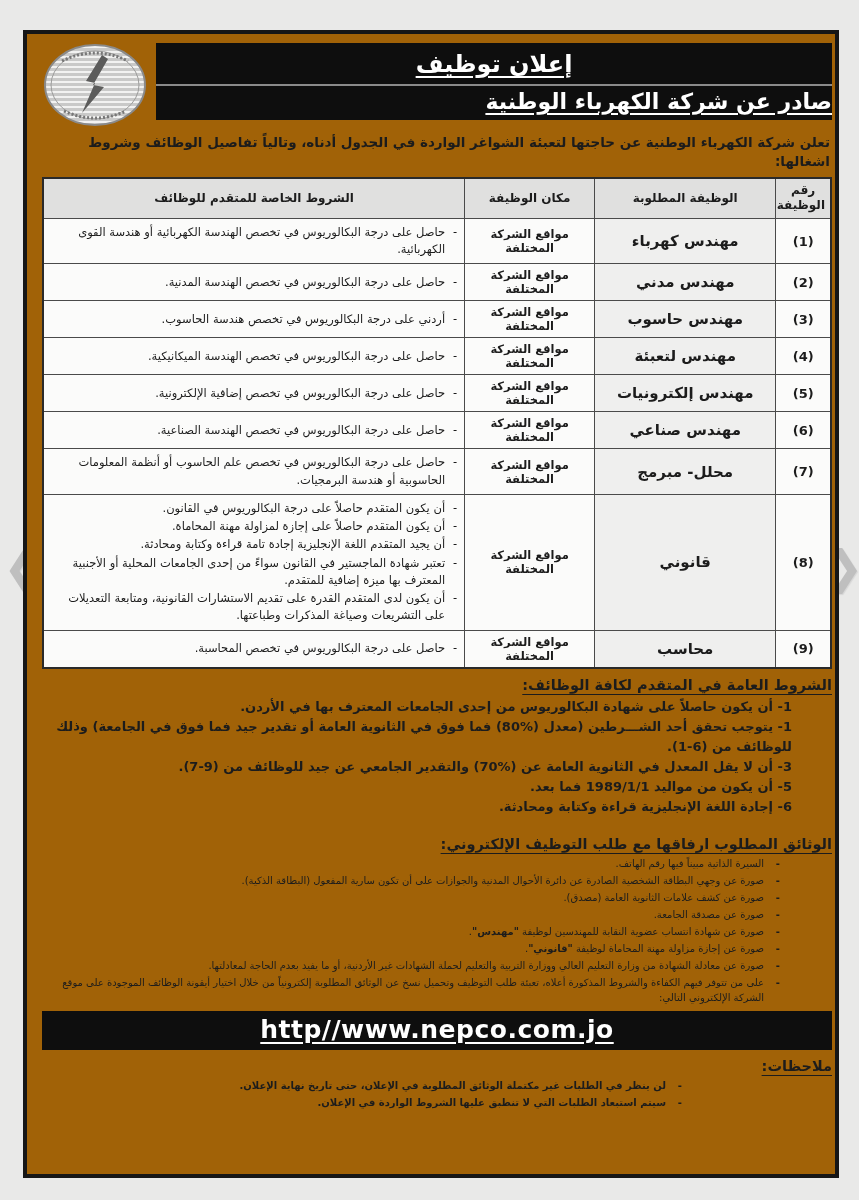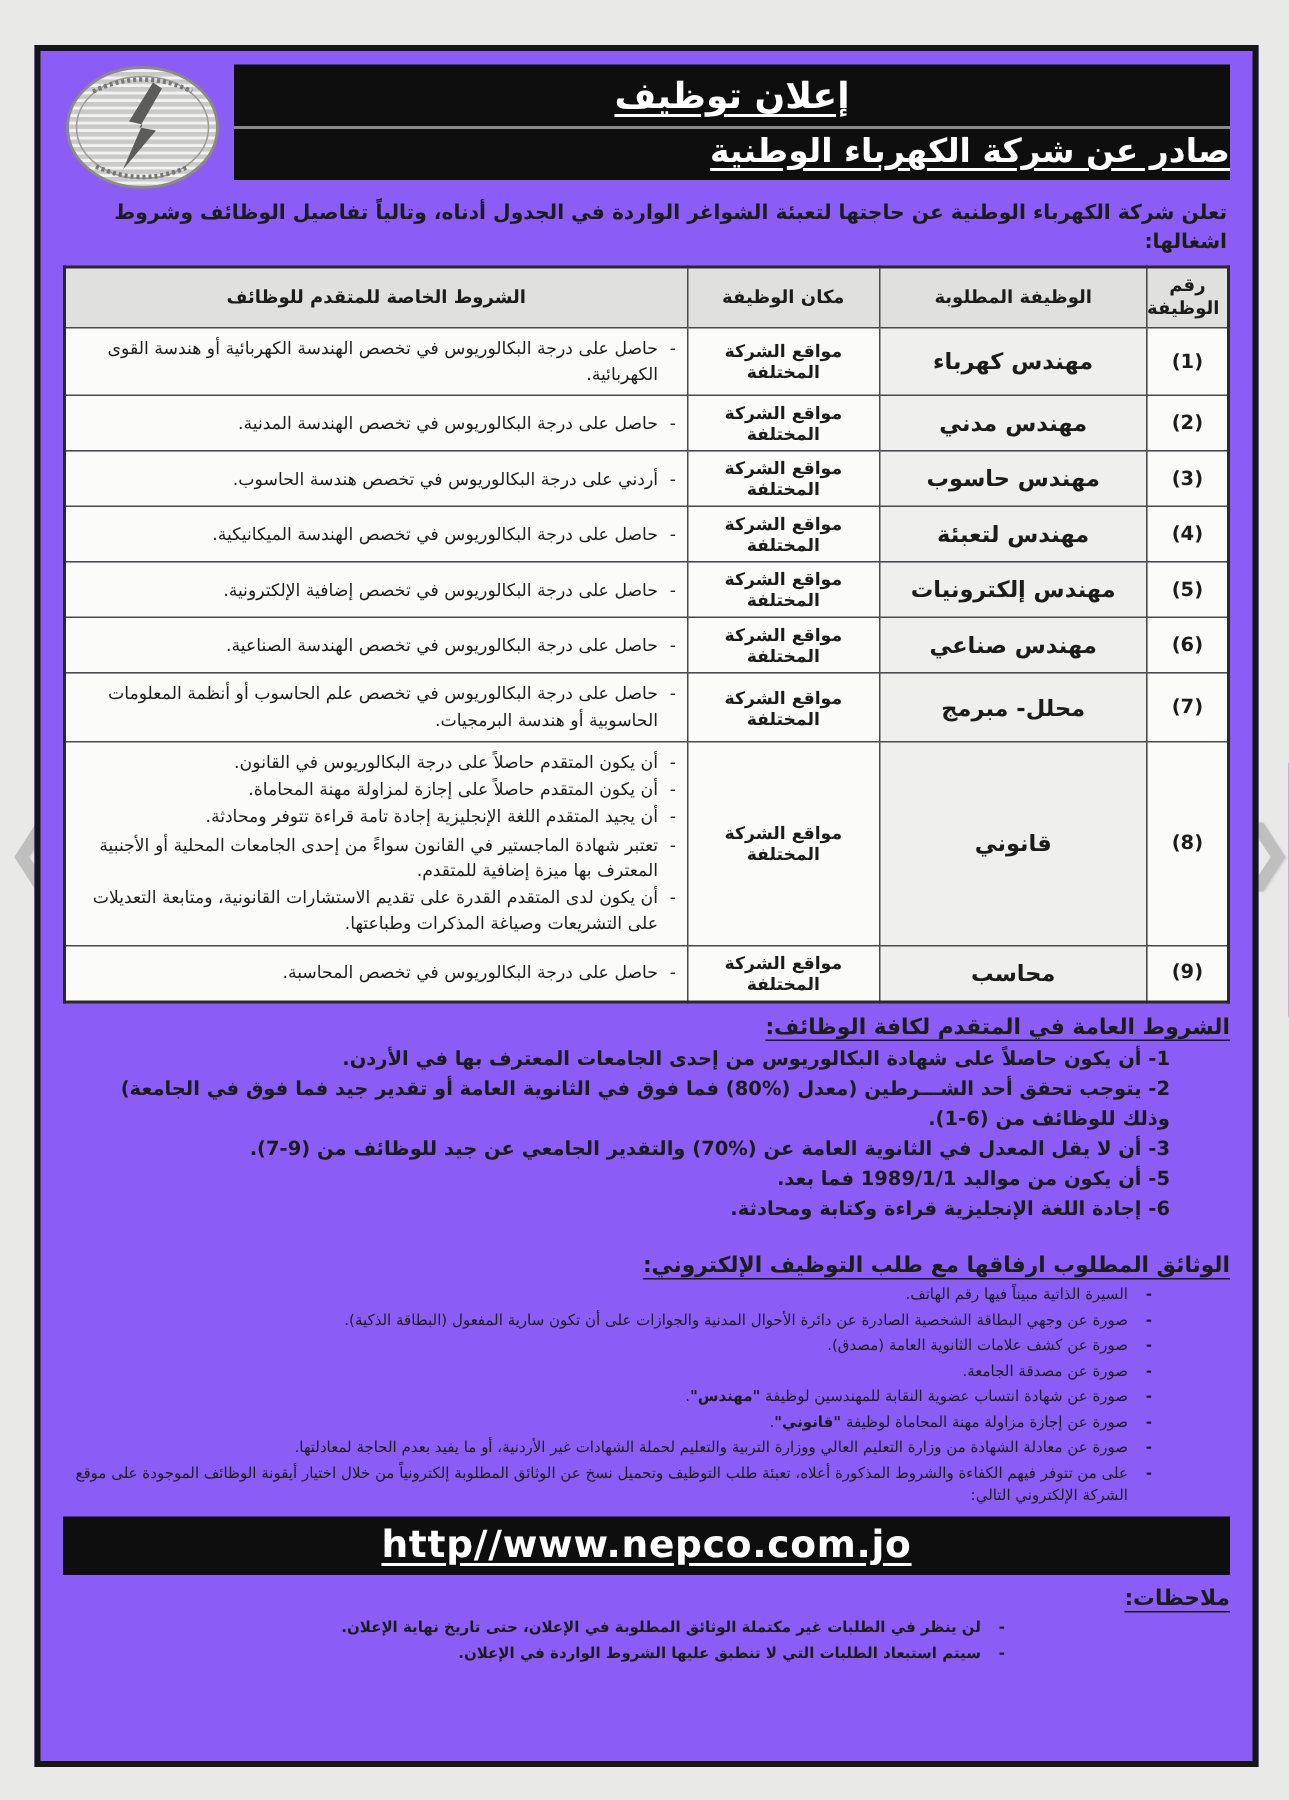"إعلان توظيف" .doc { background: #8b5cf6 -> #a16207; padding: 9px 15px 6px 15px -> 9px 3px 6px 15px }
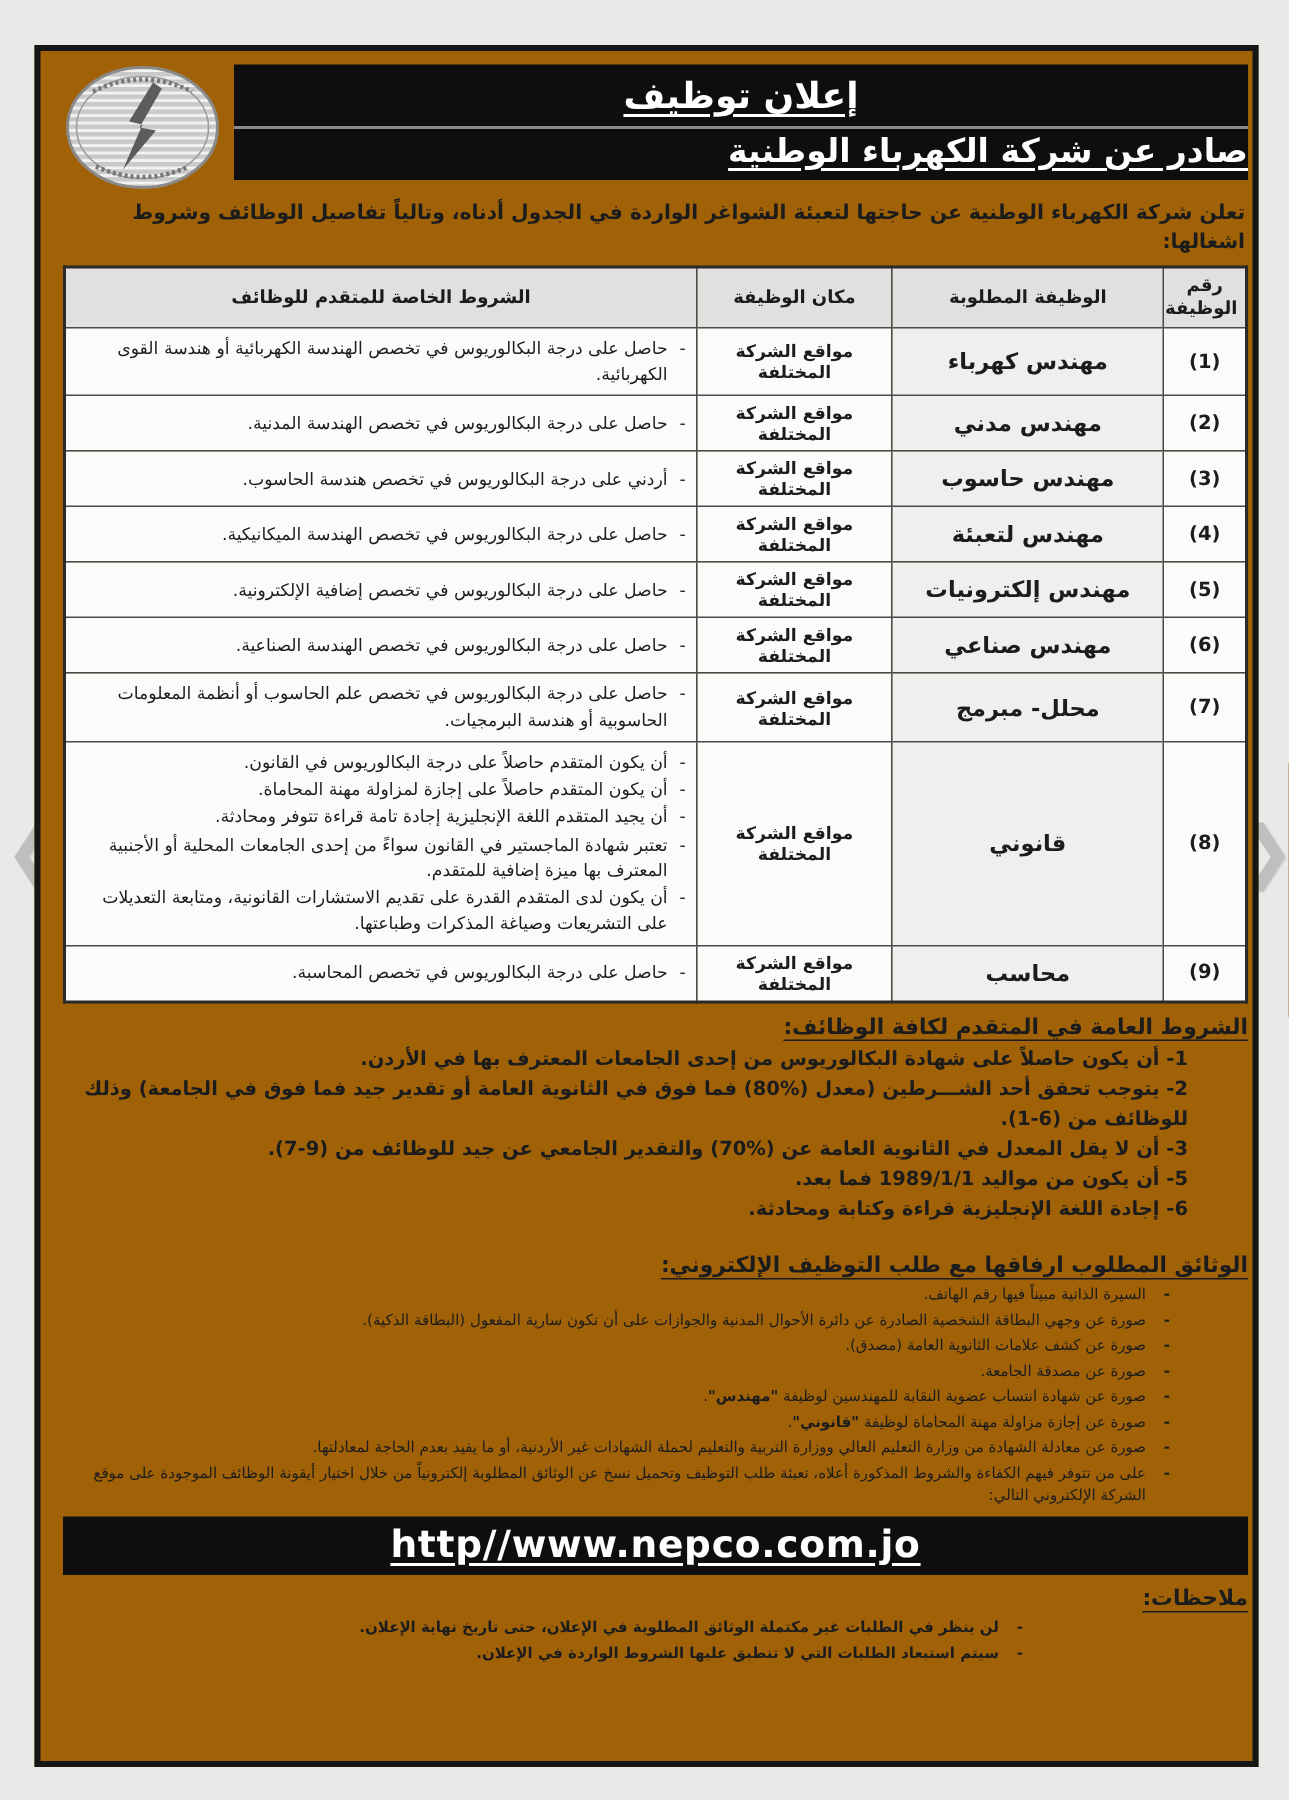"أن يجيد المتقدم اللغة الإنجليزية" li { text: تتوفر -> وكتابة }
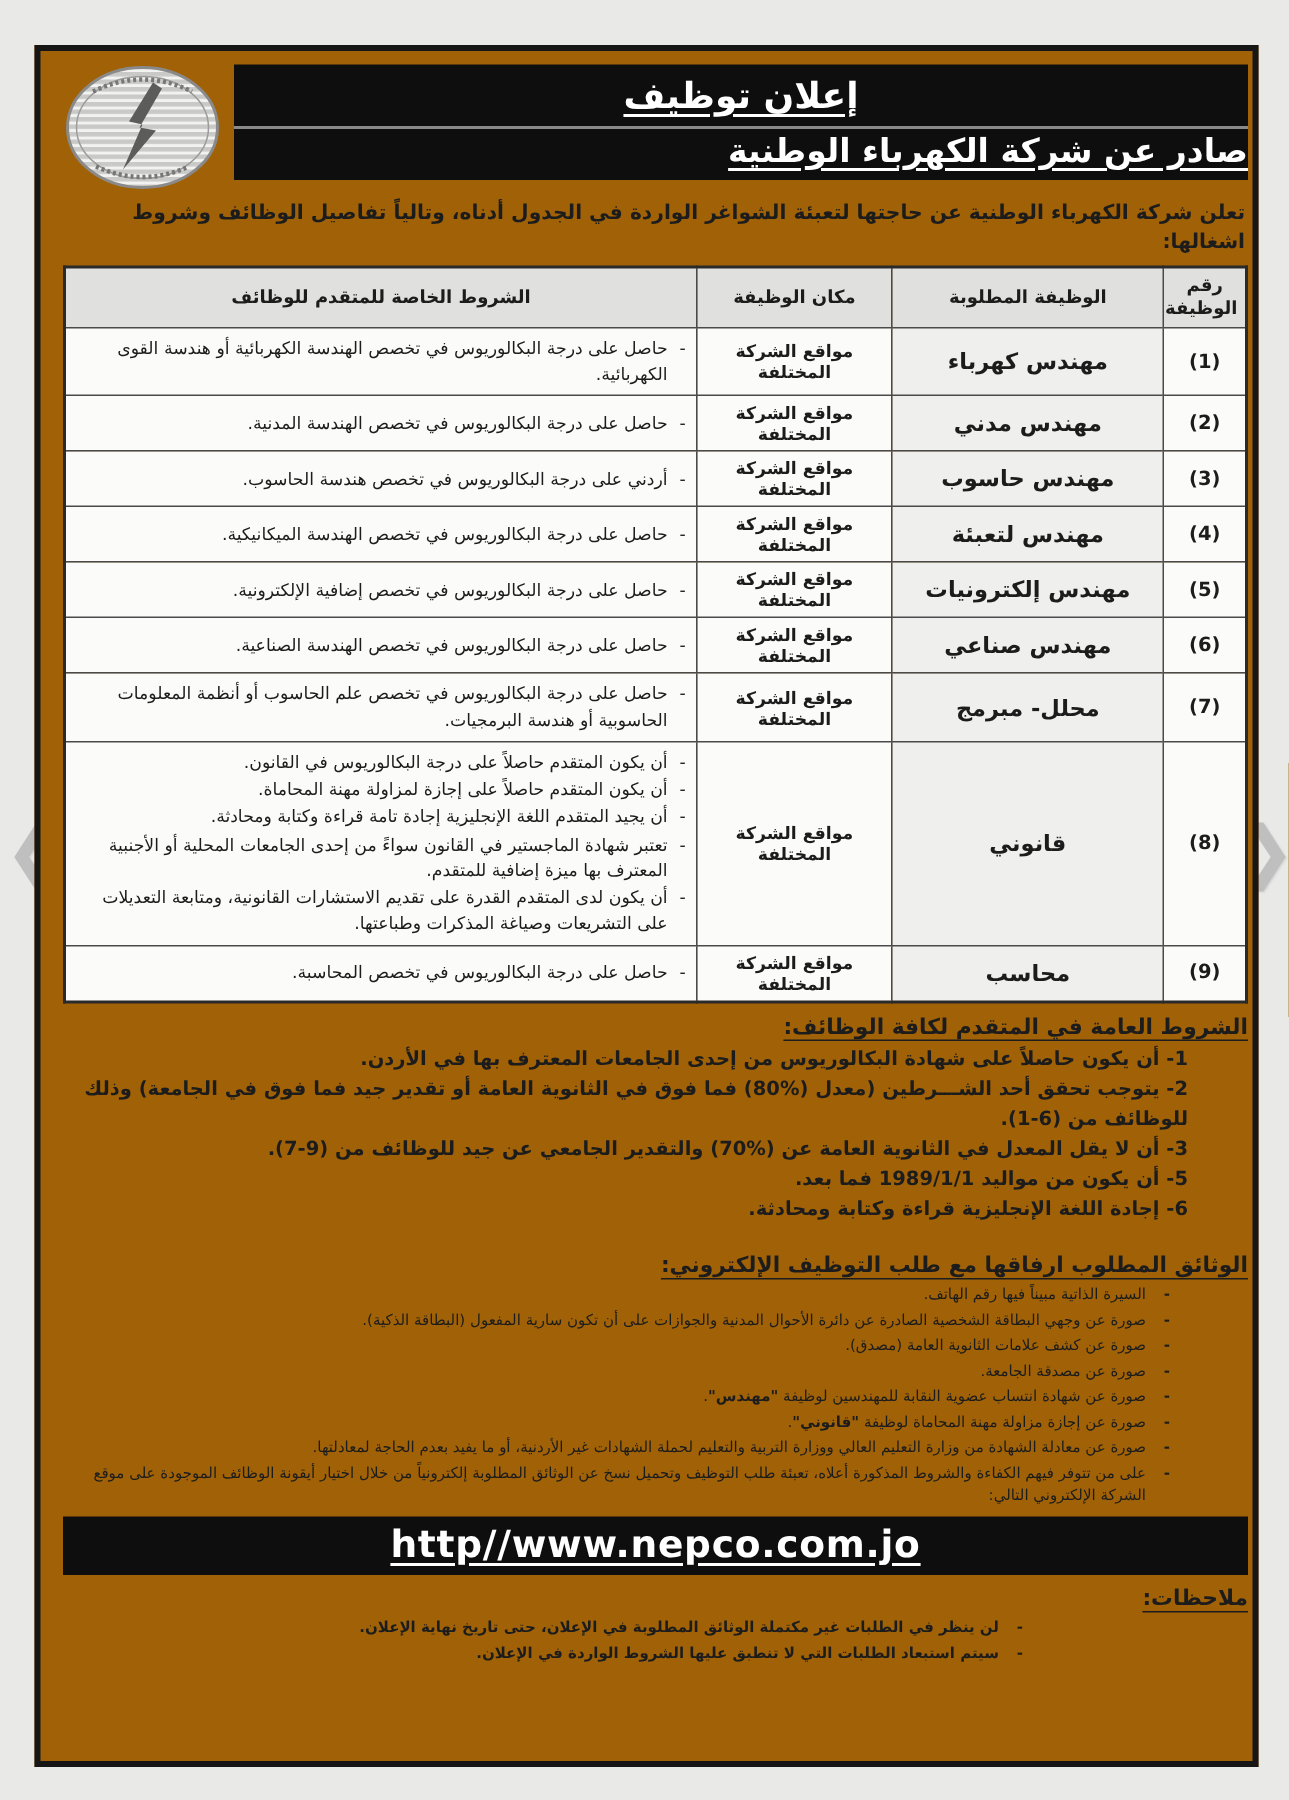"2- يتوجب تحقق أحد الشـــرطين" li { text: 2- -> 1- }
